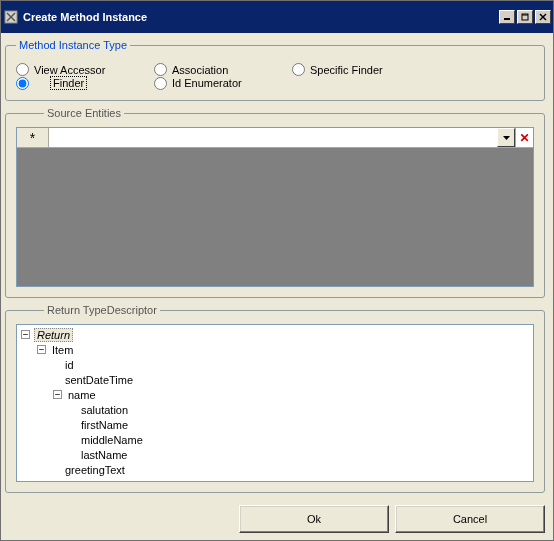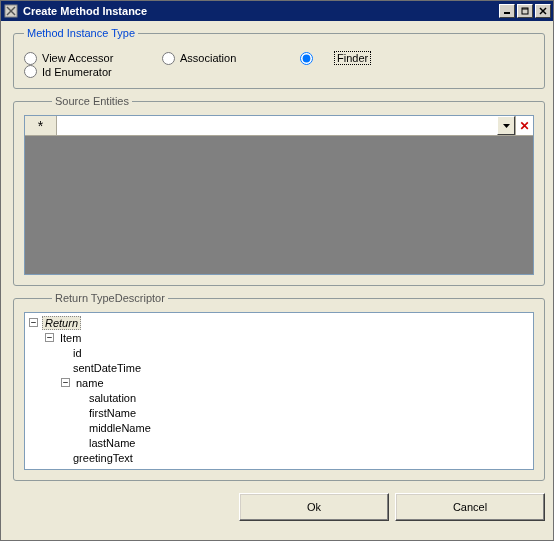"Create Method Instance" .titlebar { height: 20px -> 32px }
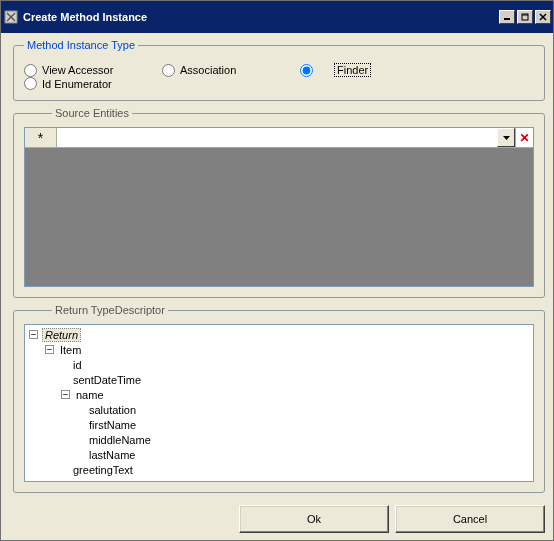"Method Instance Type" .content { padding: 6px 8px 8px 12px -> 6px 8px 8px 4px }
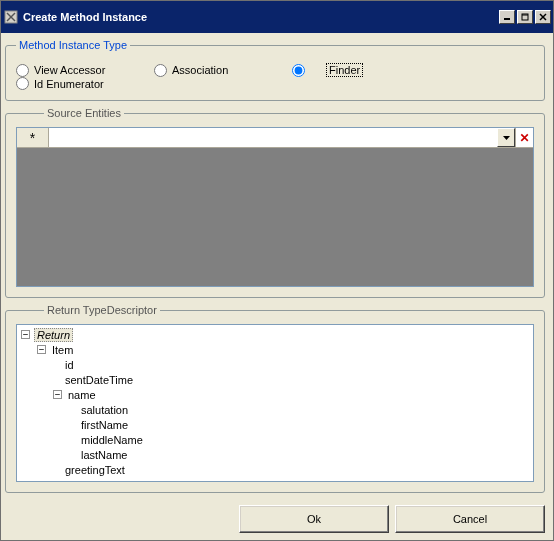"Specific Finder" label.radio-item { html: none -> <label> <input> <span>Specific Finder</span> </label> }
